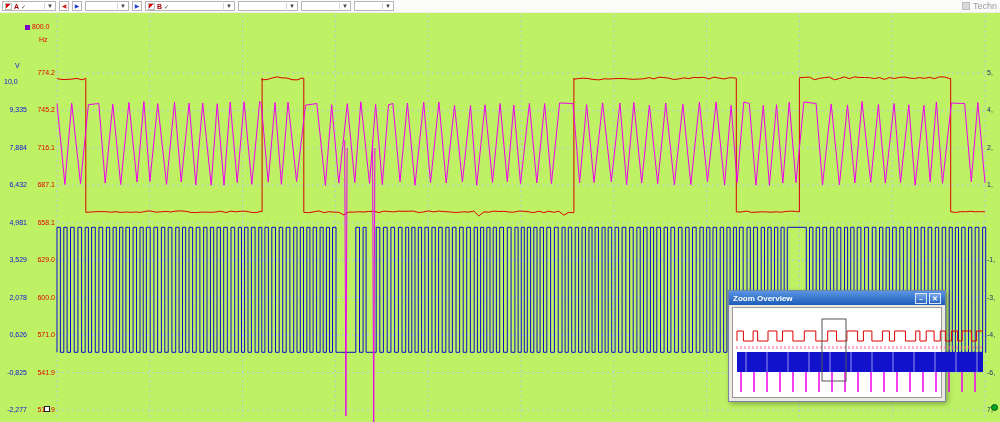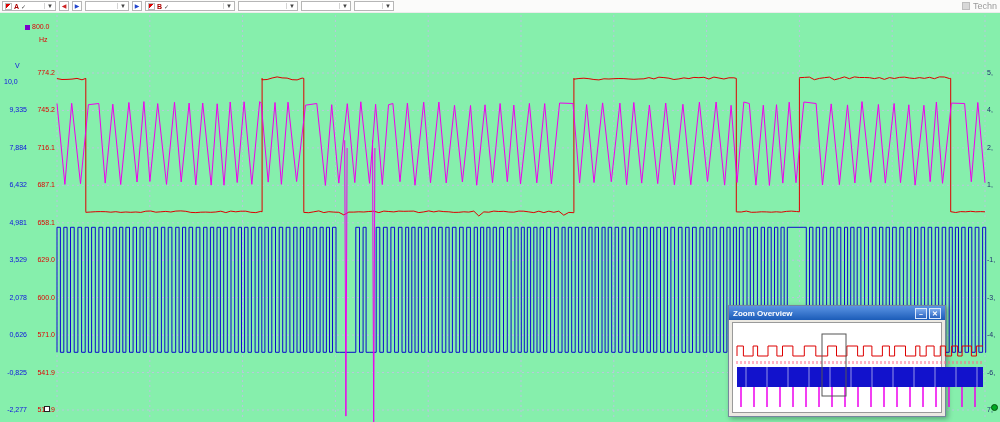"Techn" .screen { background: #86efac -> #bef264 }
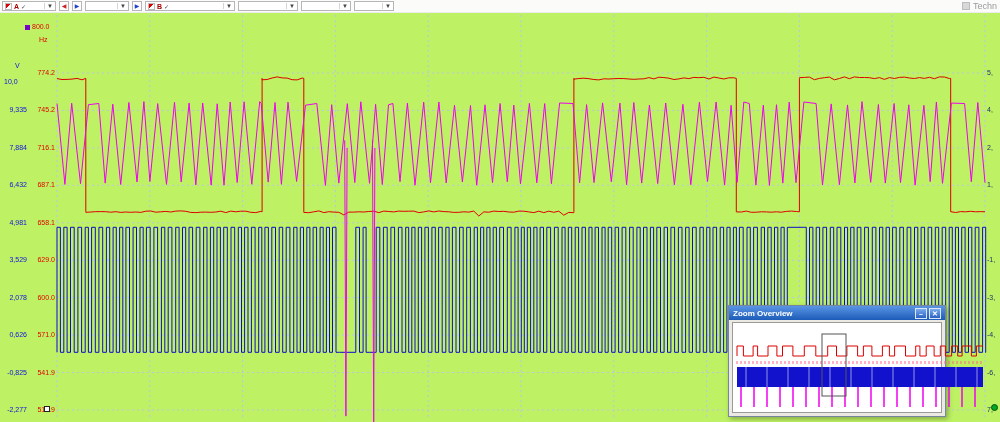"Zoom Overview" .zoomwin { top: 305px -> 290px }
